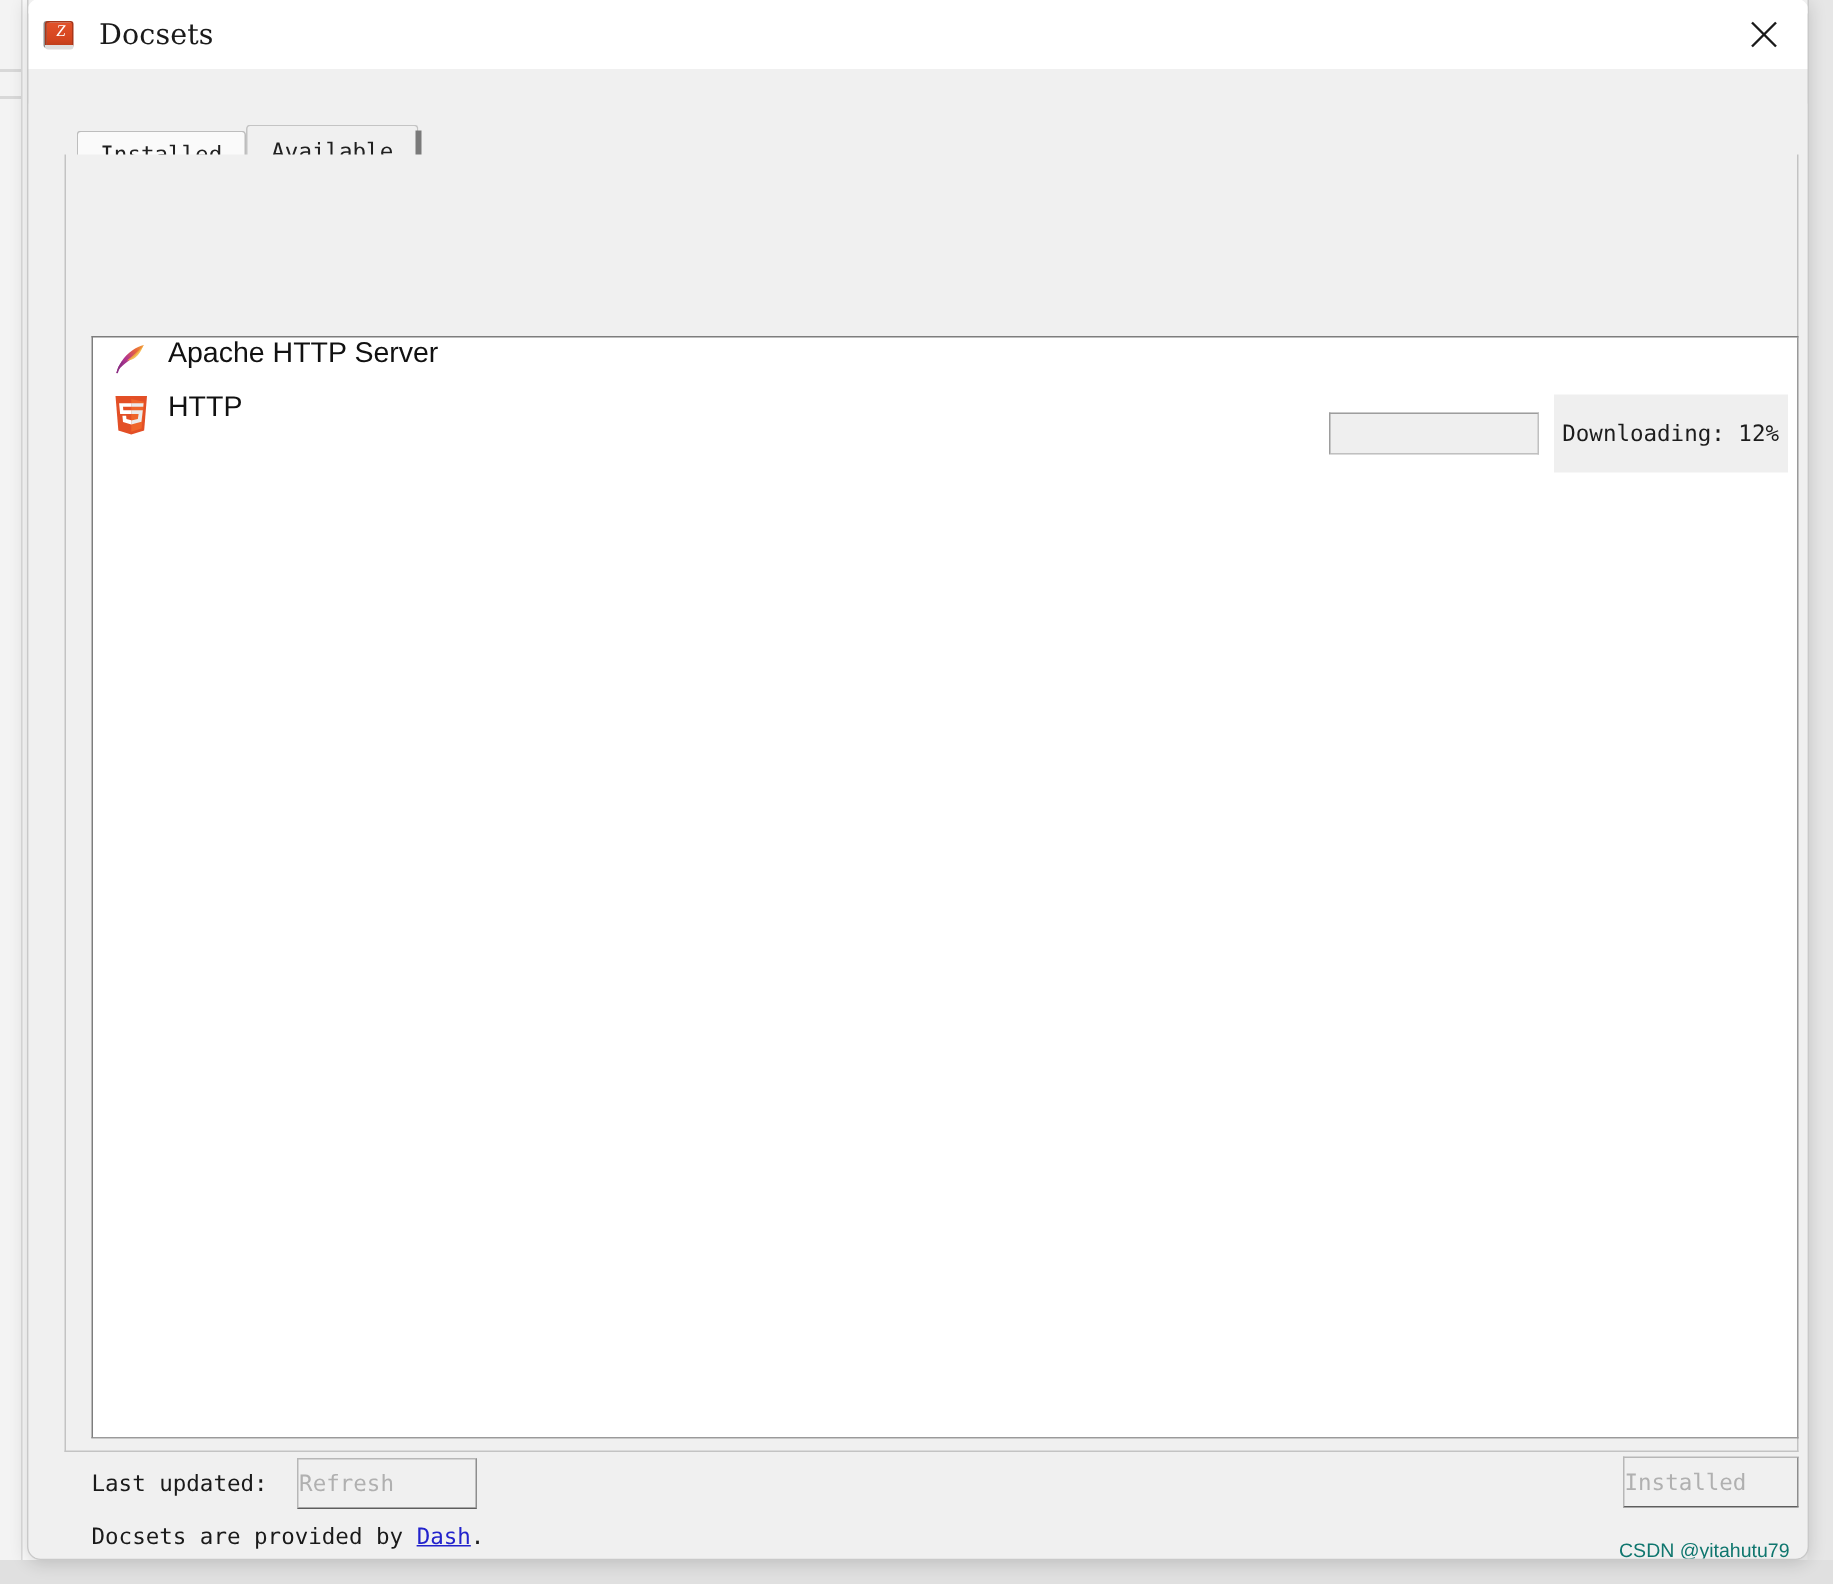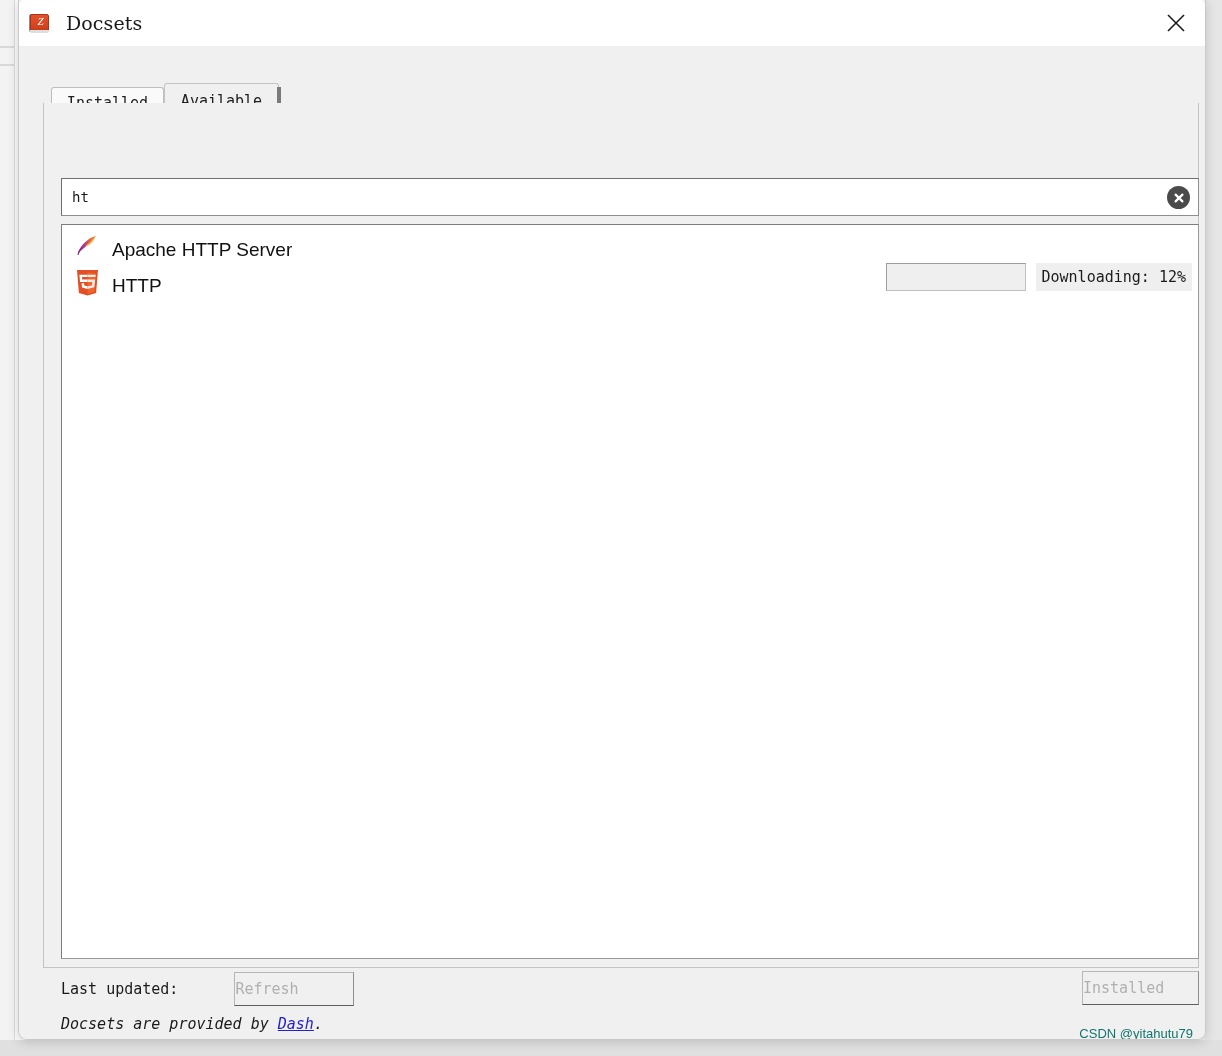"ht" div.search-row { html: <div> <input> <div> <span> <svg> <line></line> <line></line> </svg> </span> </div> </div> -> none }
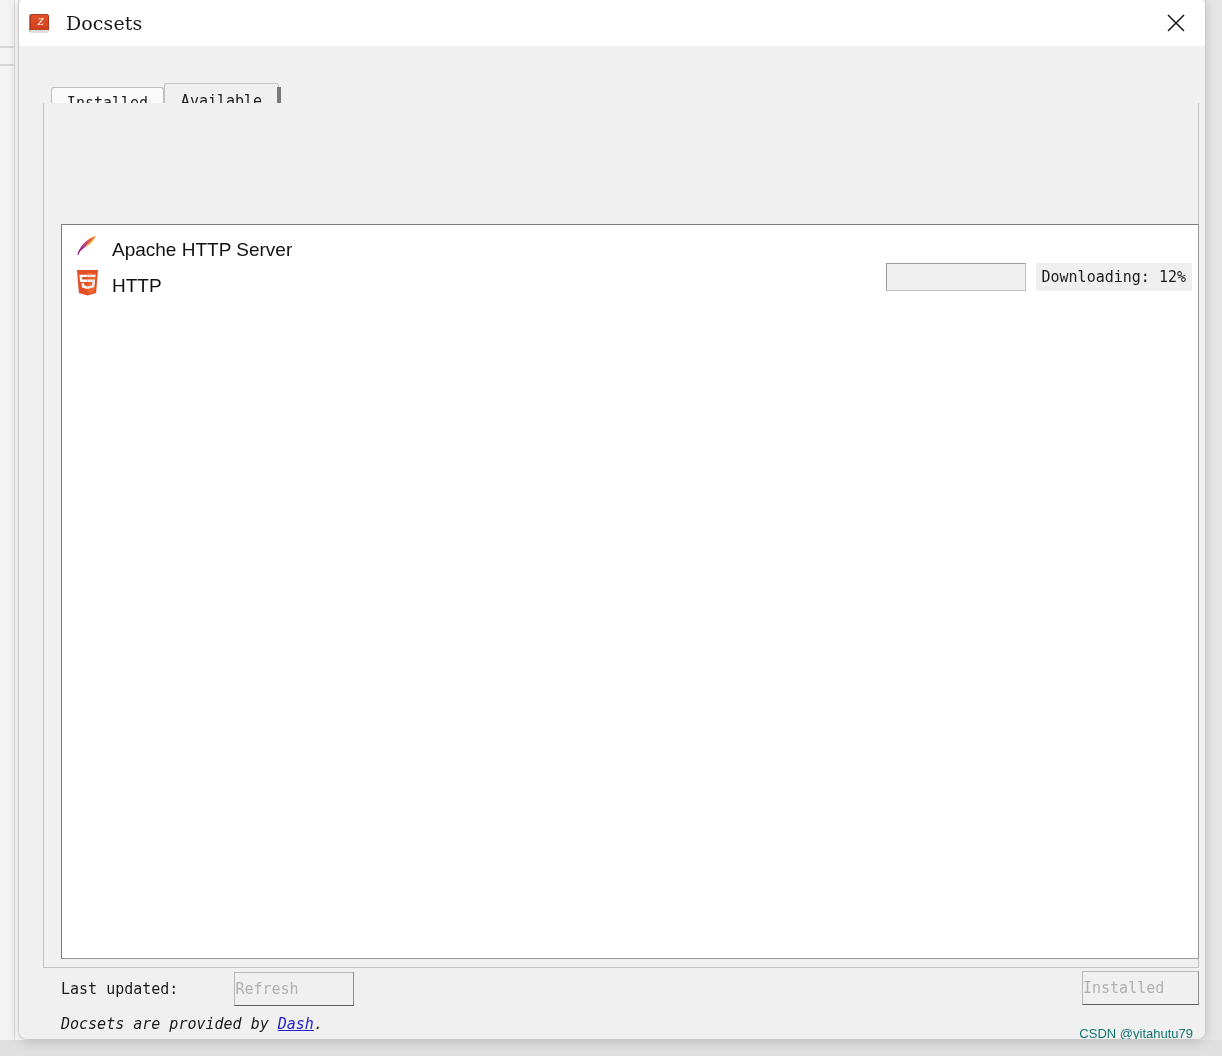"Apache HTTP Server" .list-row { align-items: flex-end -> flex-start }
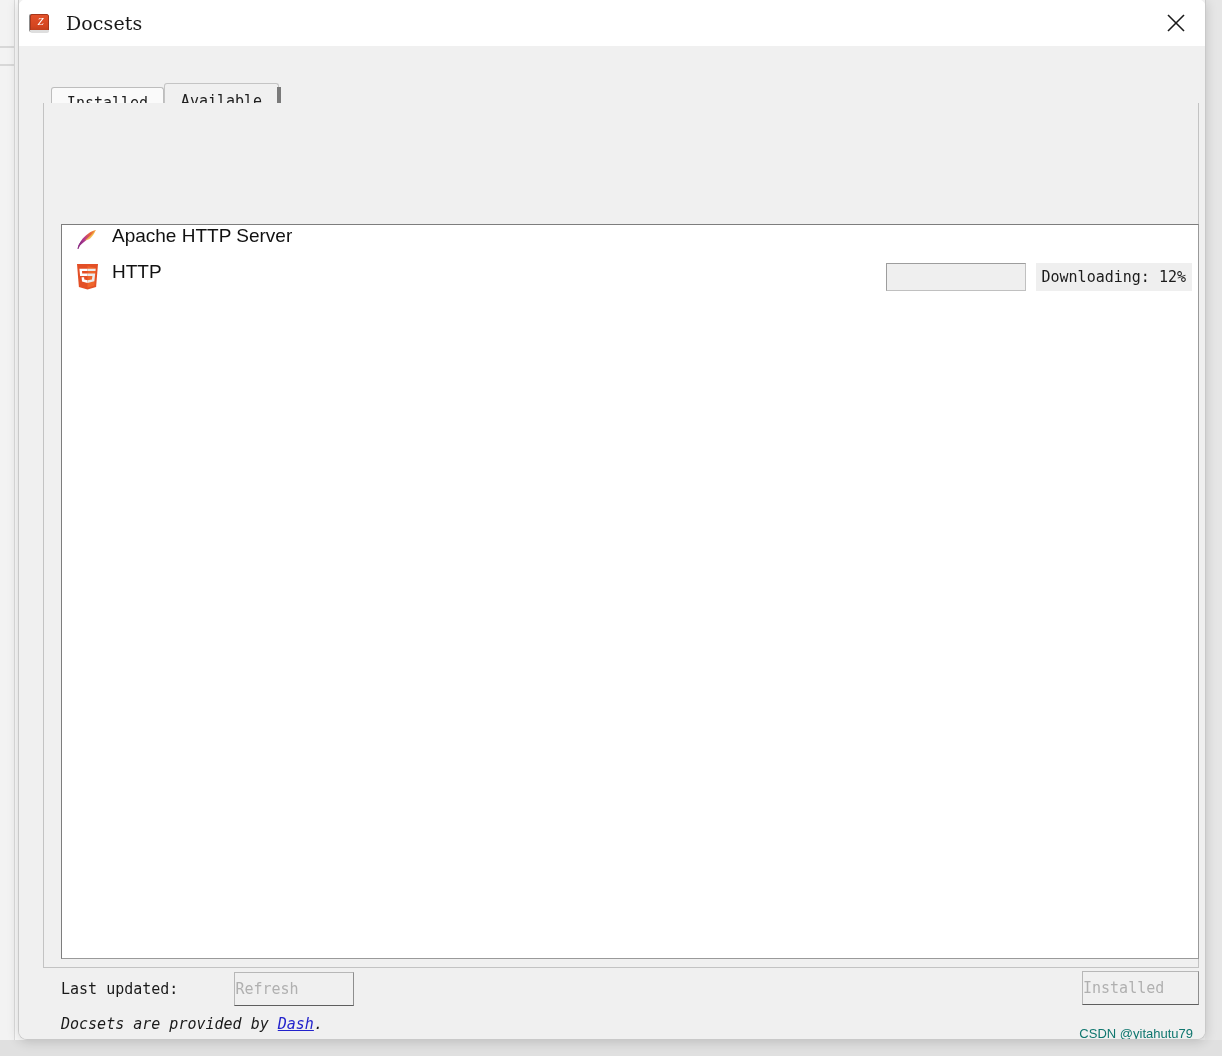"Downloading: 12%" .row-status { padding: 0 6px -> 12px 6px }
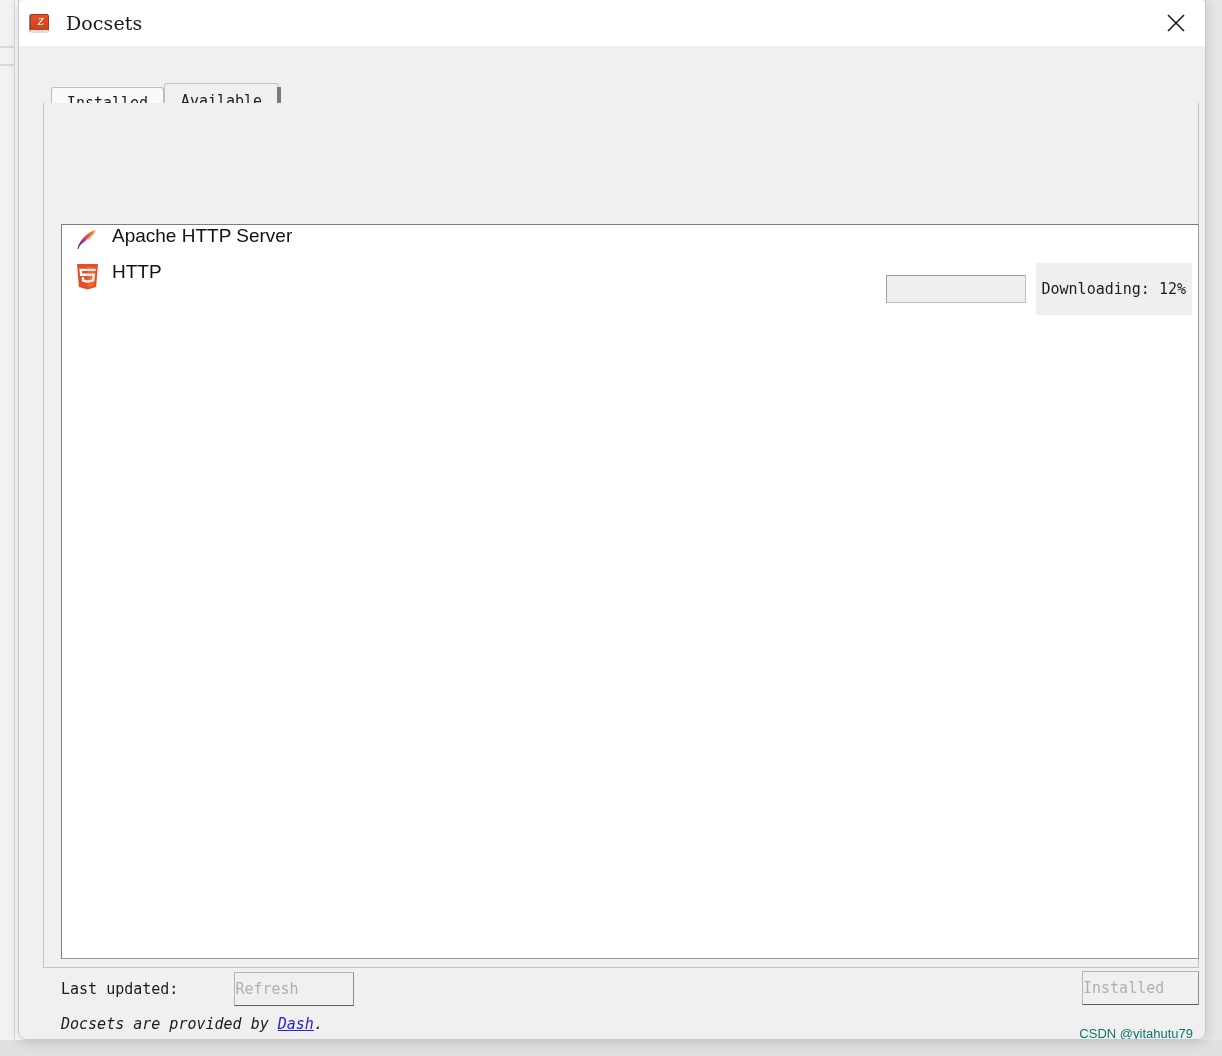"Last updated:" .footer-row { gap: 36px -> none }
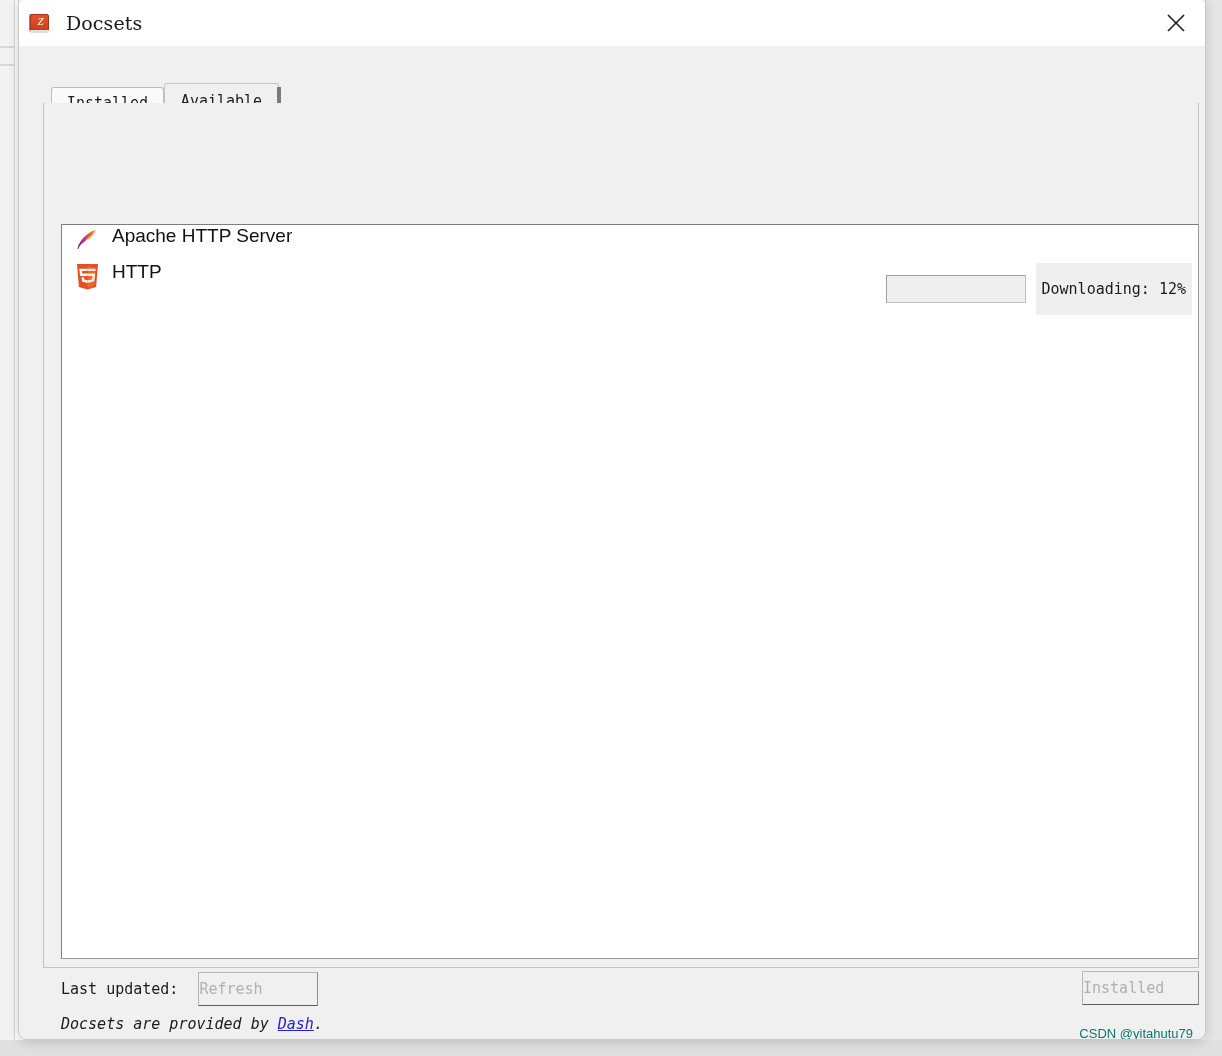"Docsets are provided by Dash." .provided { font-style: italic -> none }
